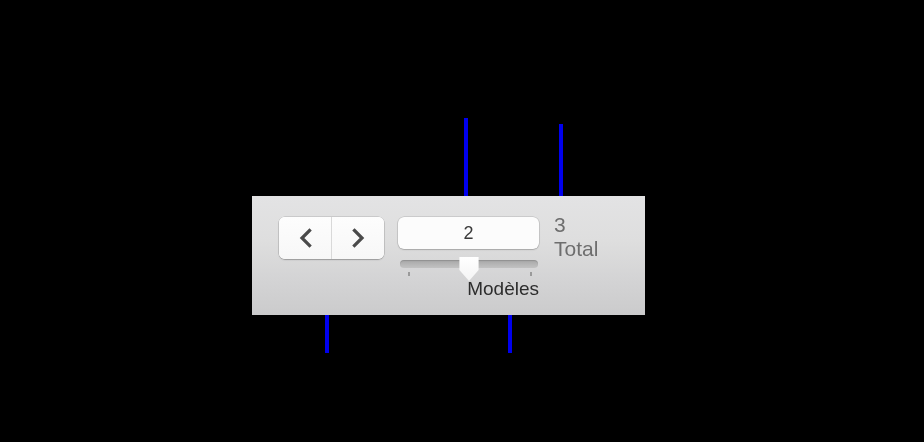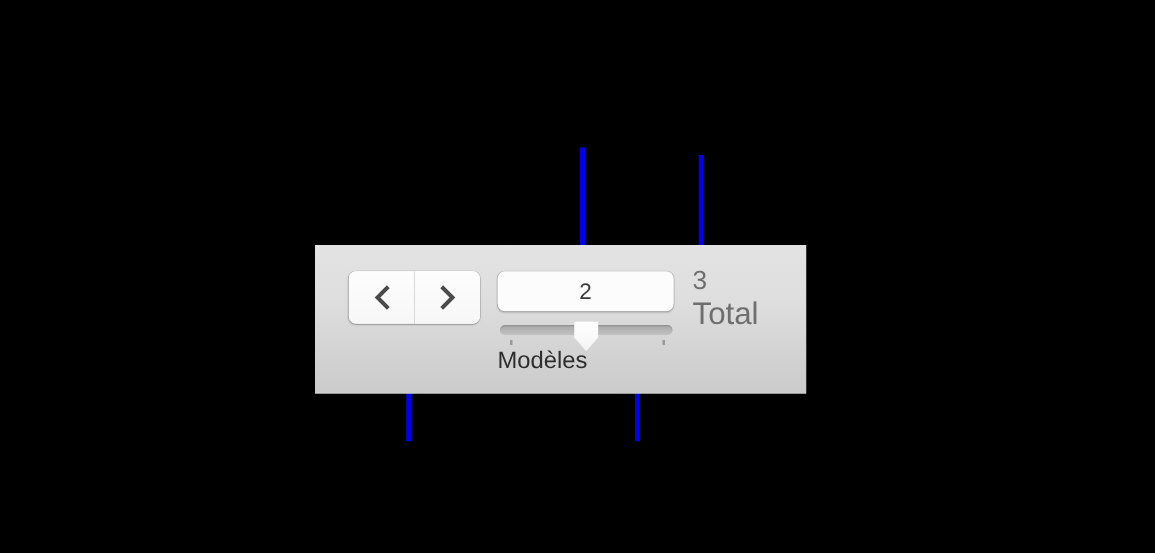"Total" #total-label { font-size: 25px -> 21px }
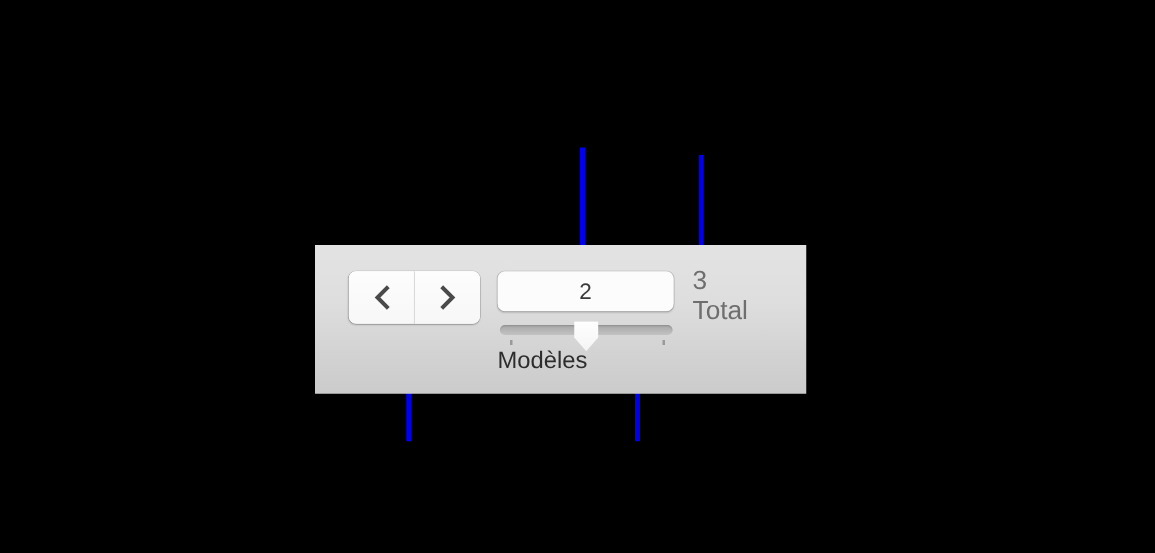"Modèles" #slider-label { text-align: left -> right }
